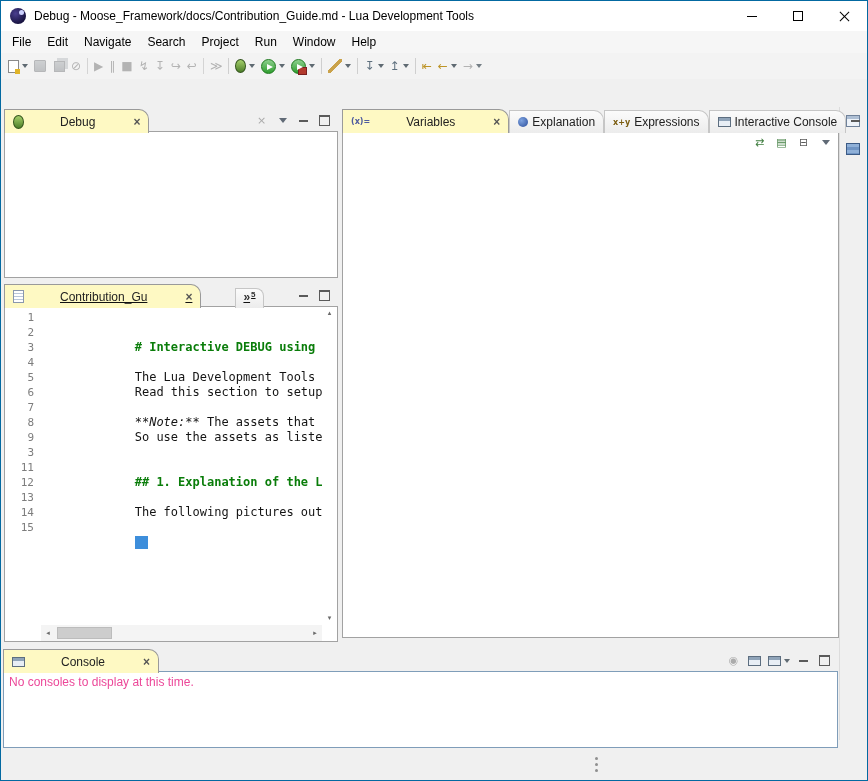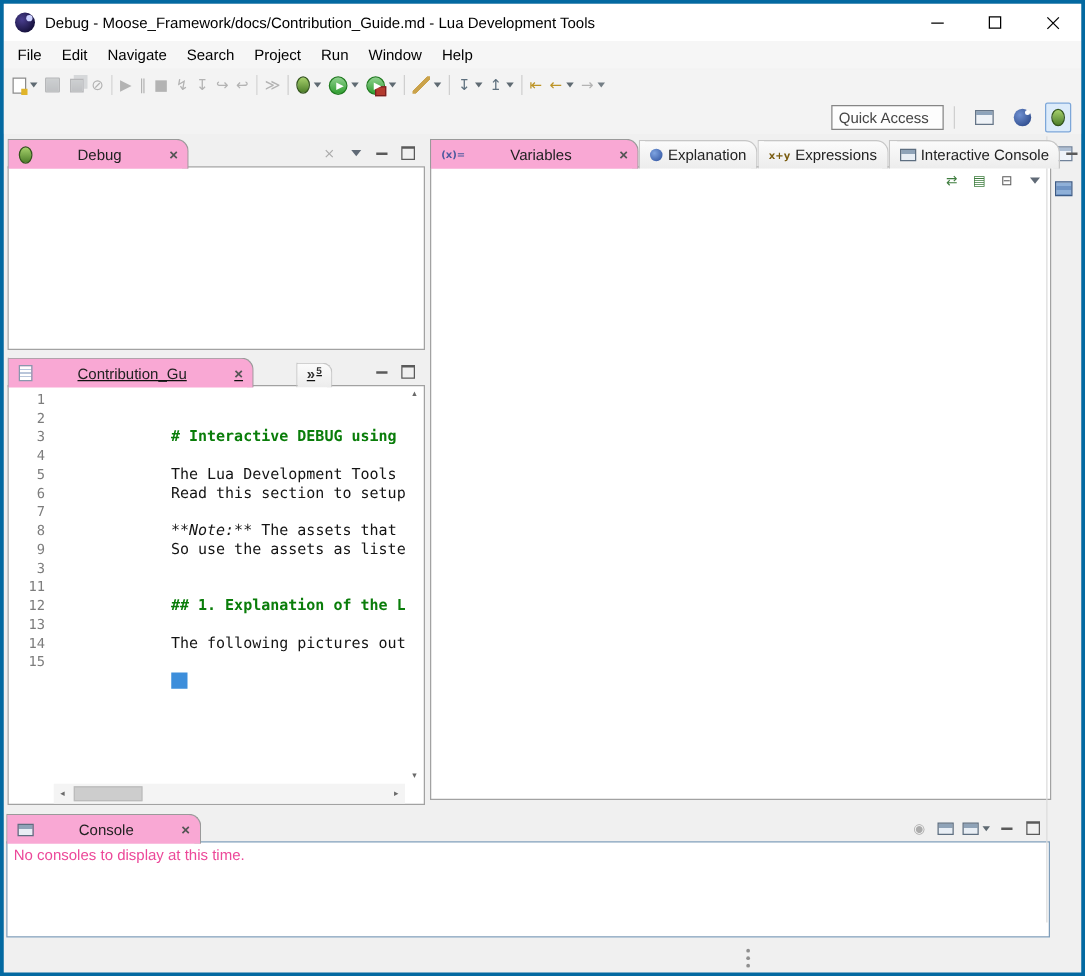"Debug -" .window { border: 3px solid #0369a1 -> 1px solid #0369a1 }
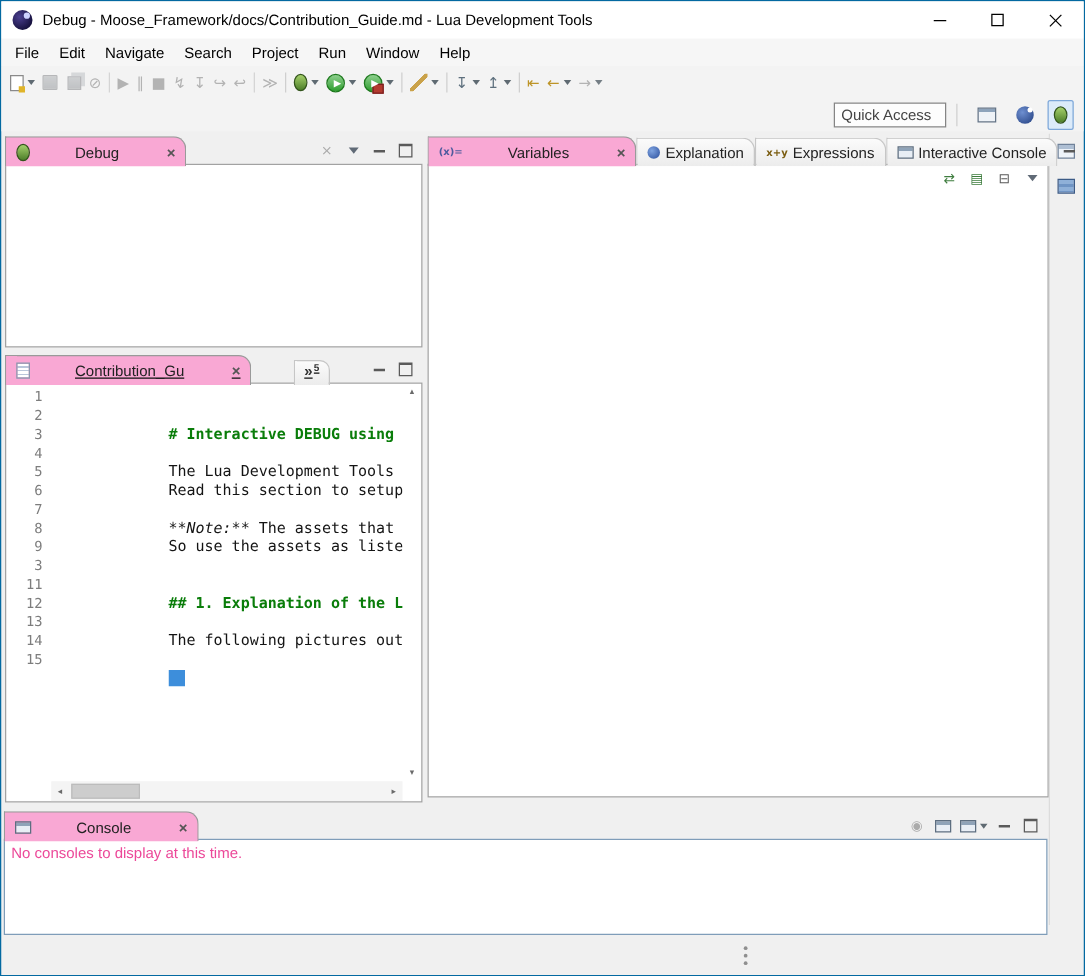"Quick Access" div.toolbar2 { html: <div> <input> <span></span> <span> <span></span> </span> <span> <span></span> </span> <span> <span></span> </span> </div> -> none }
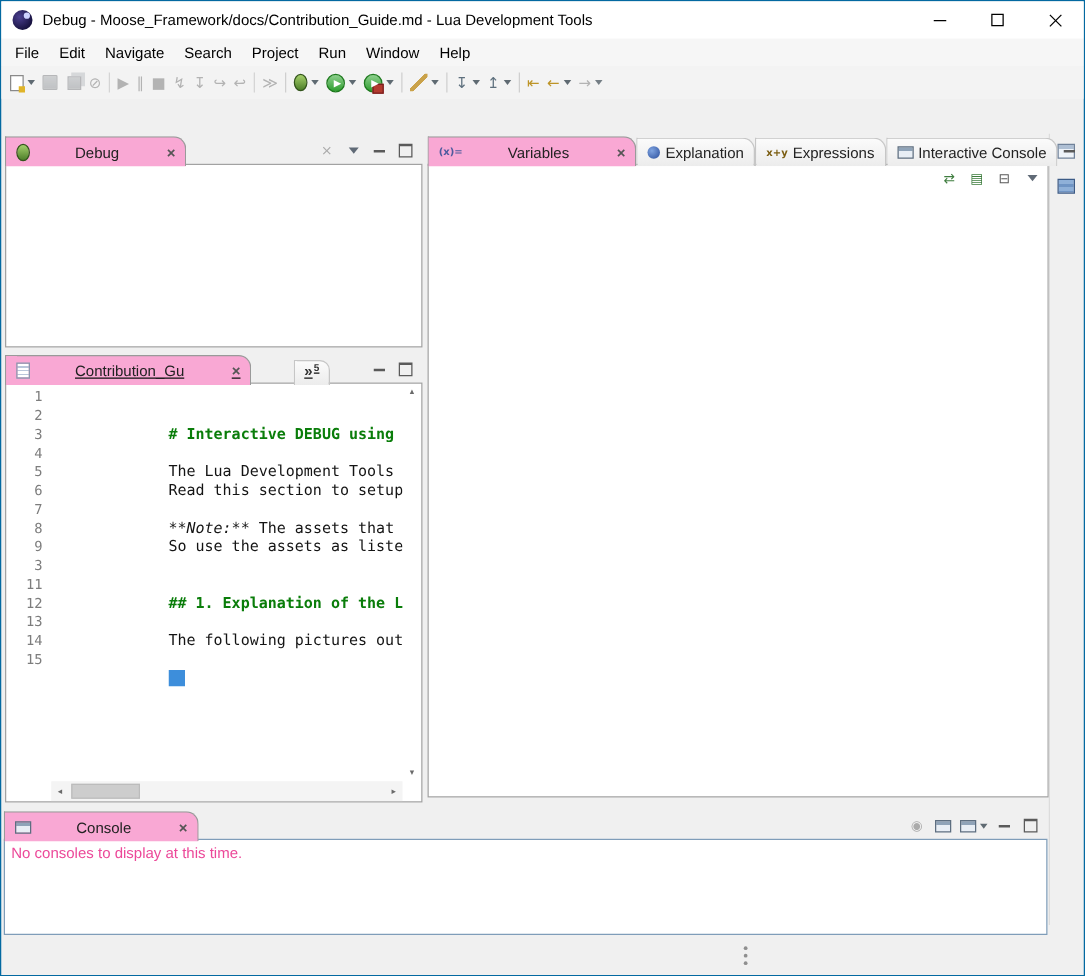"Debug" .tab.active { background: #f9a8d4 -> #fef9c3 }
